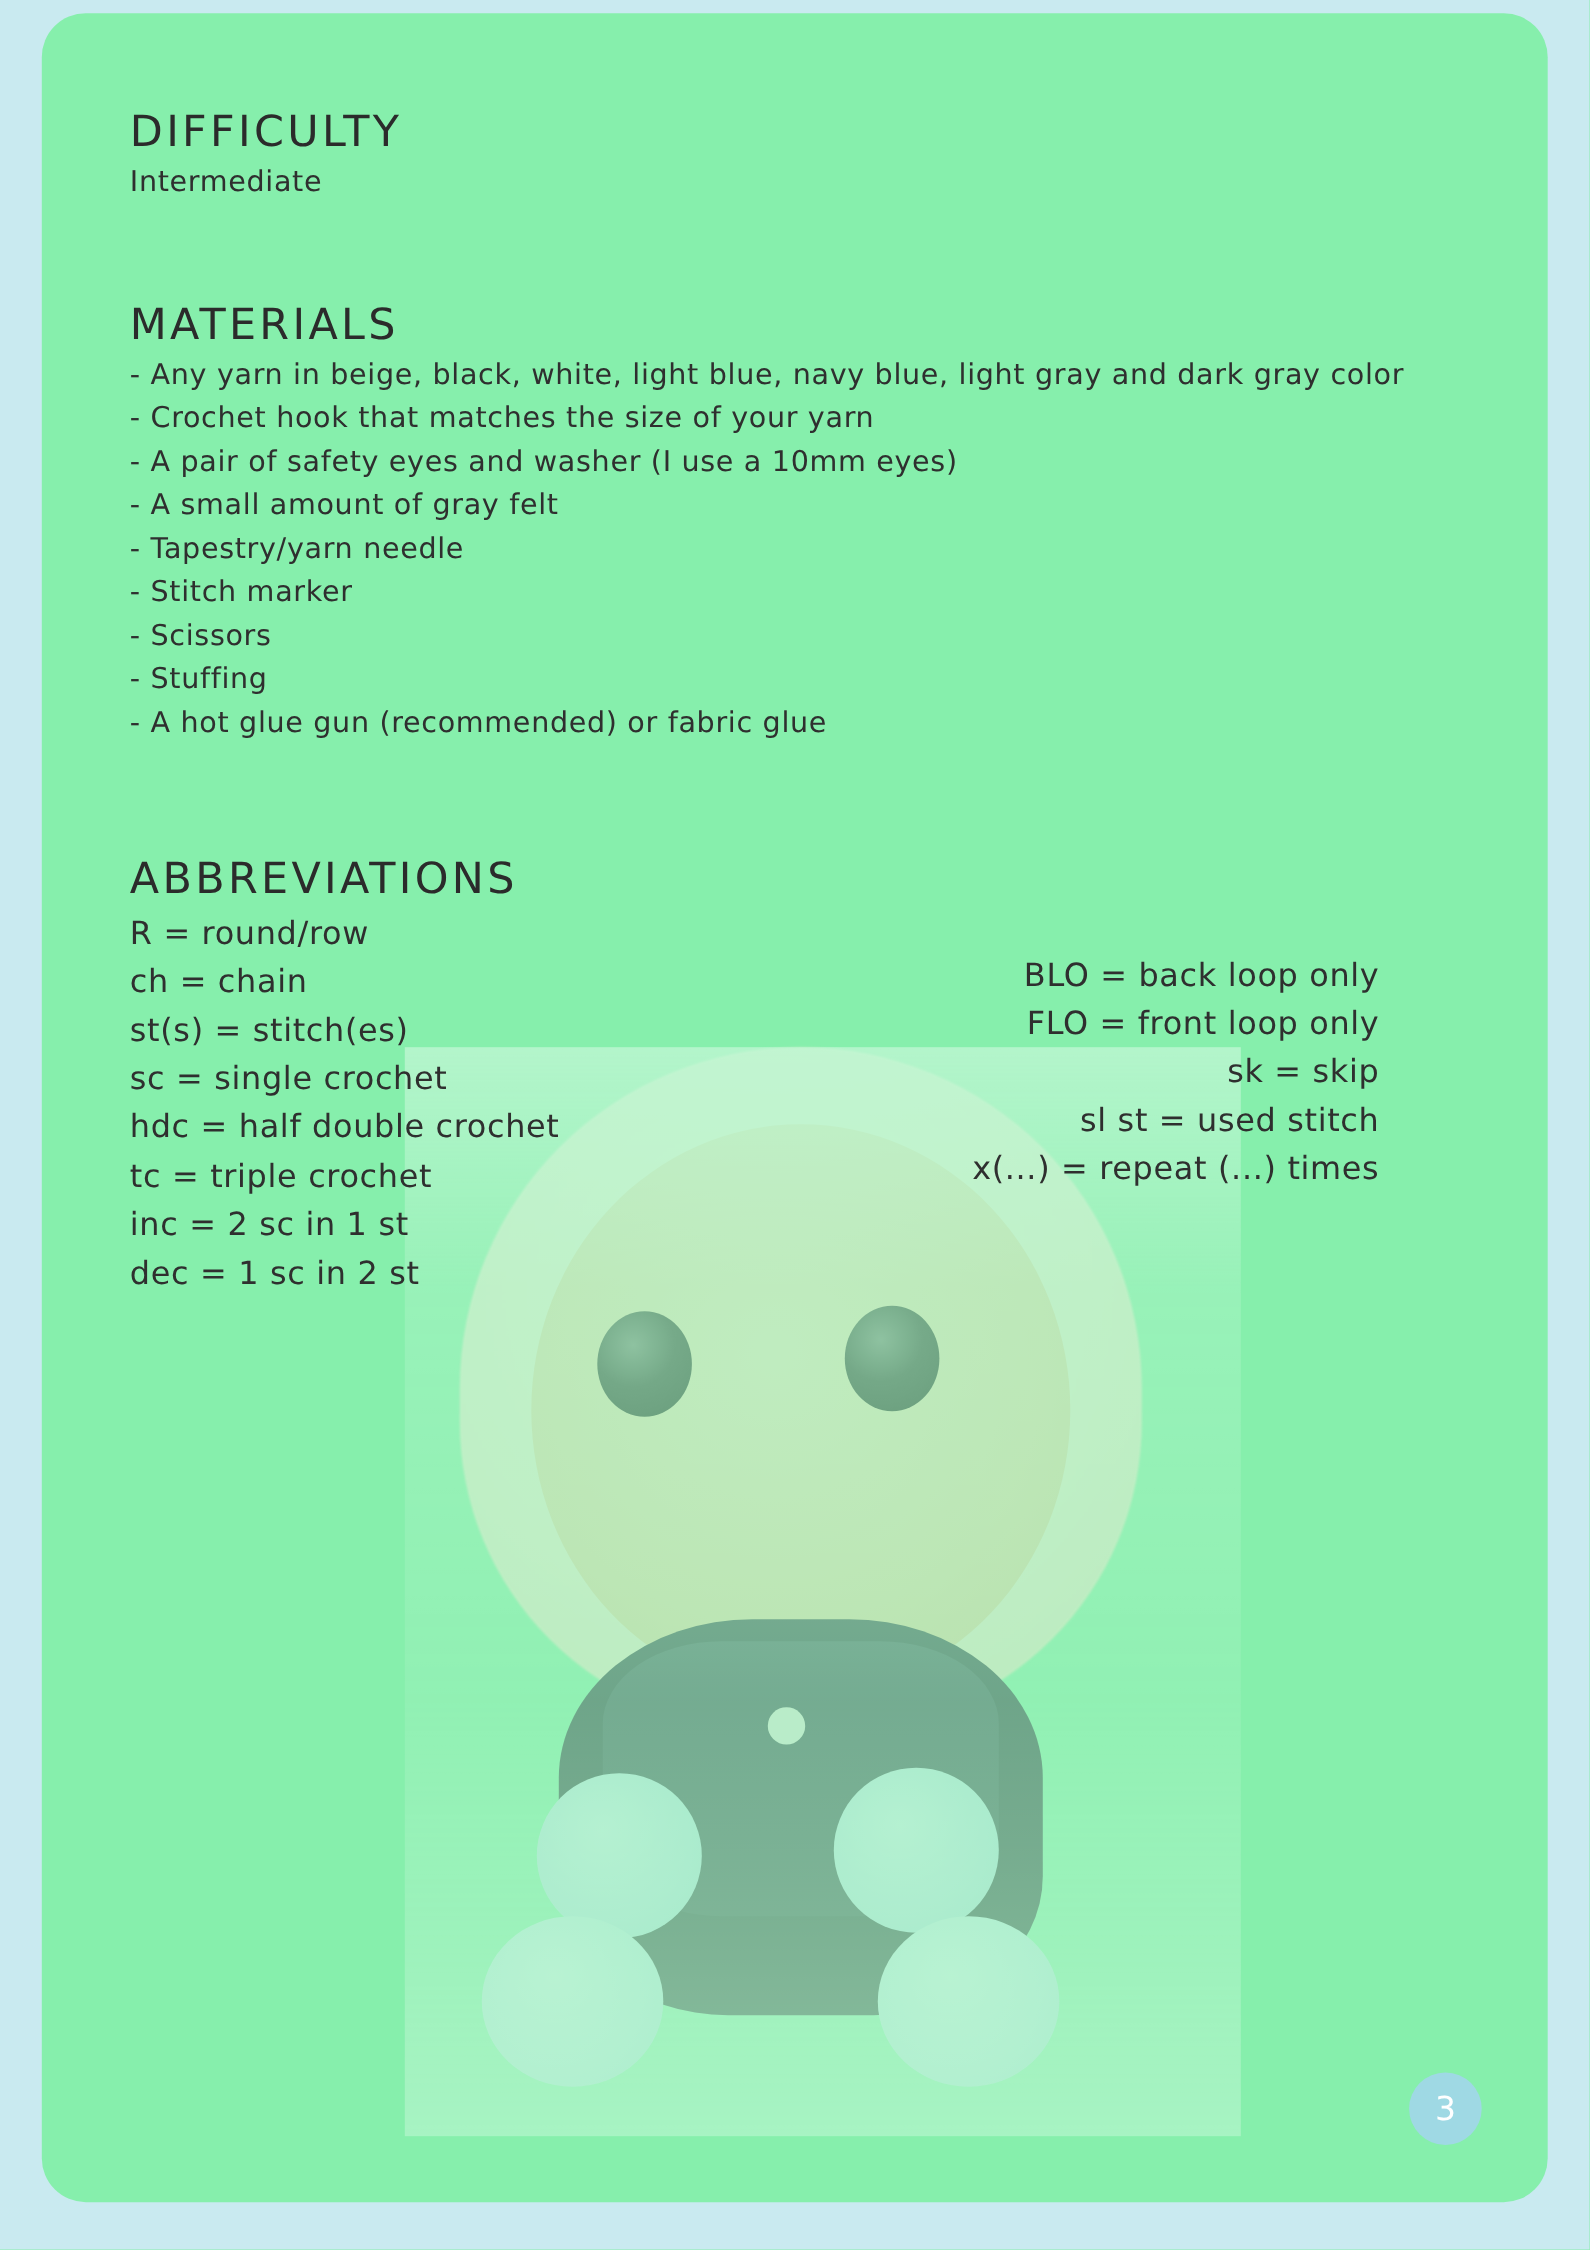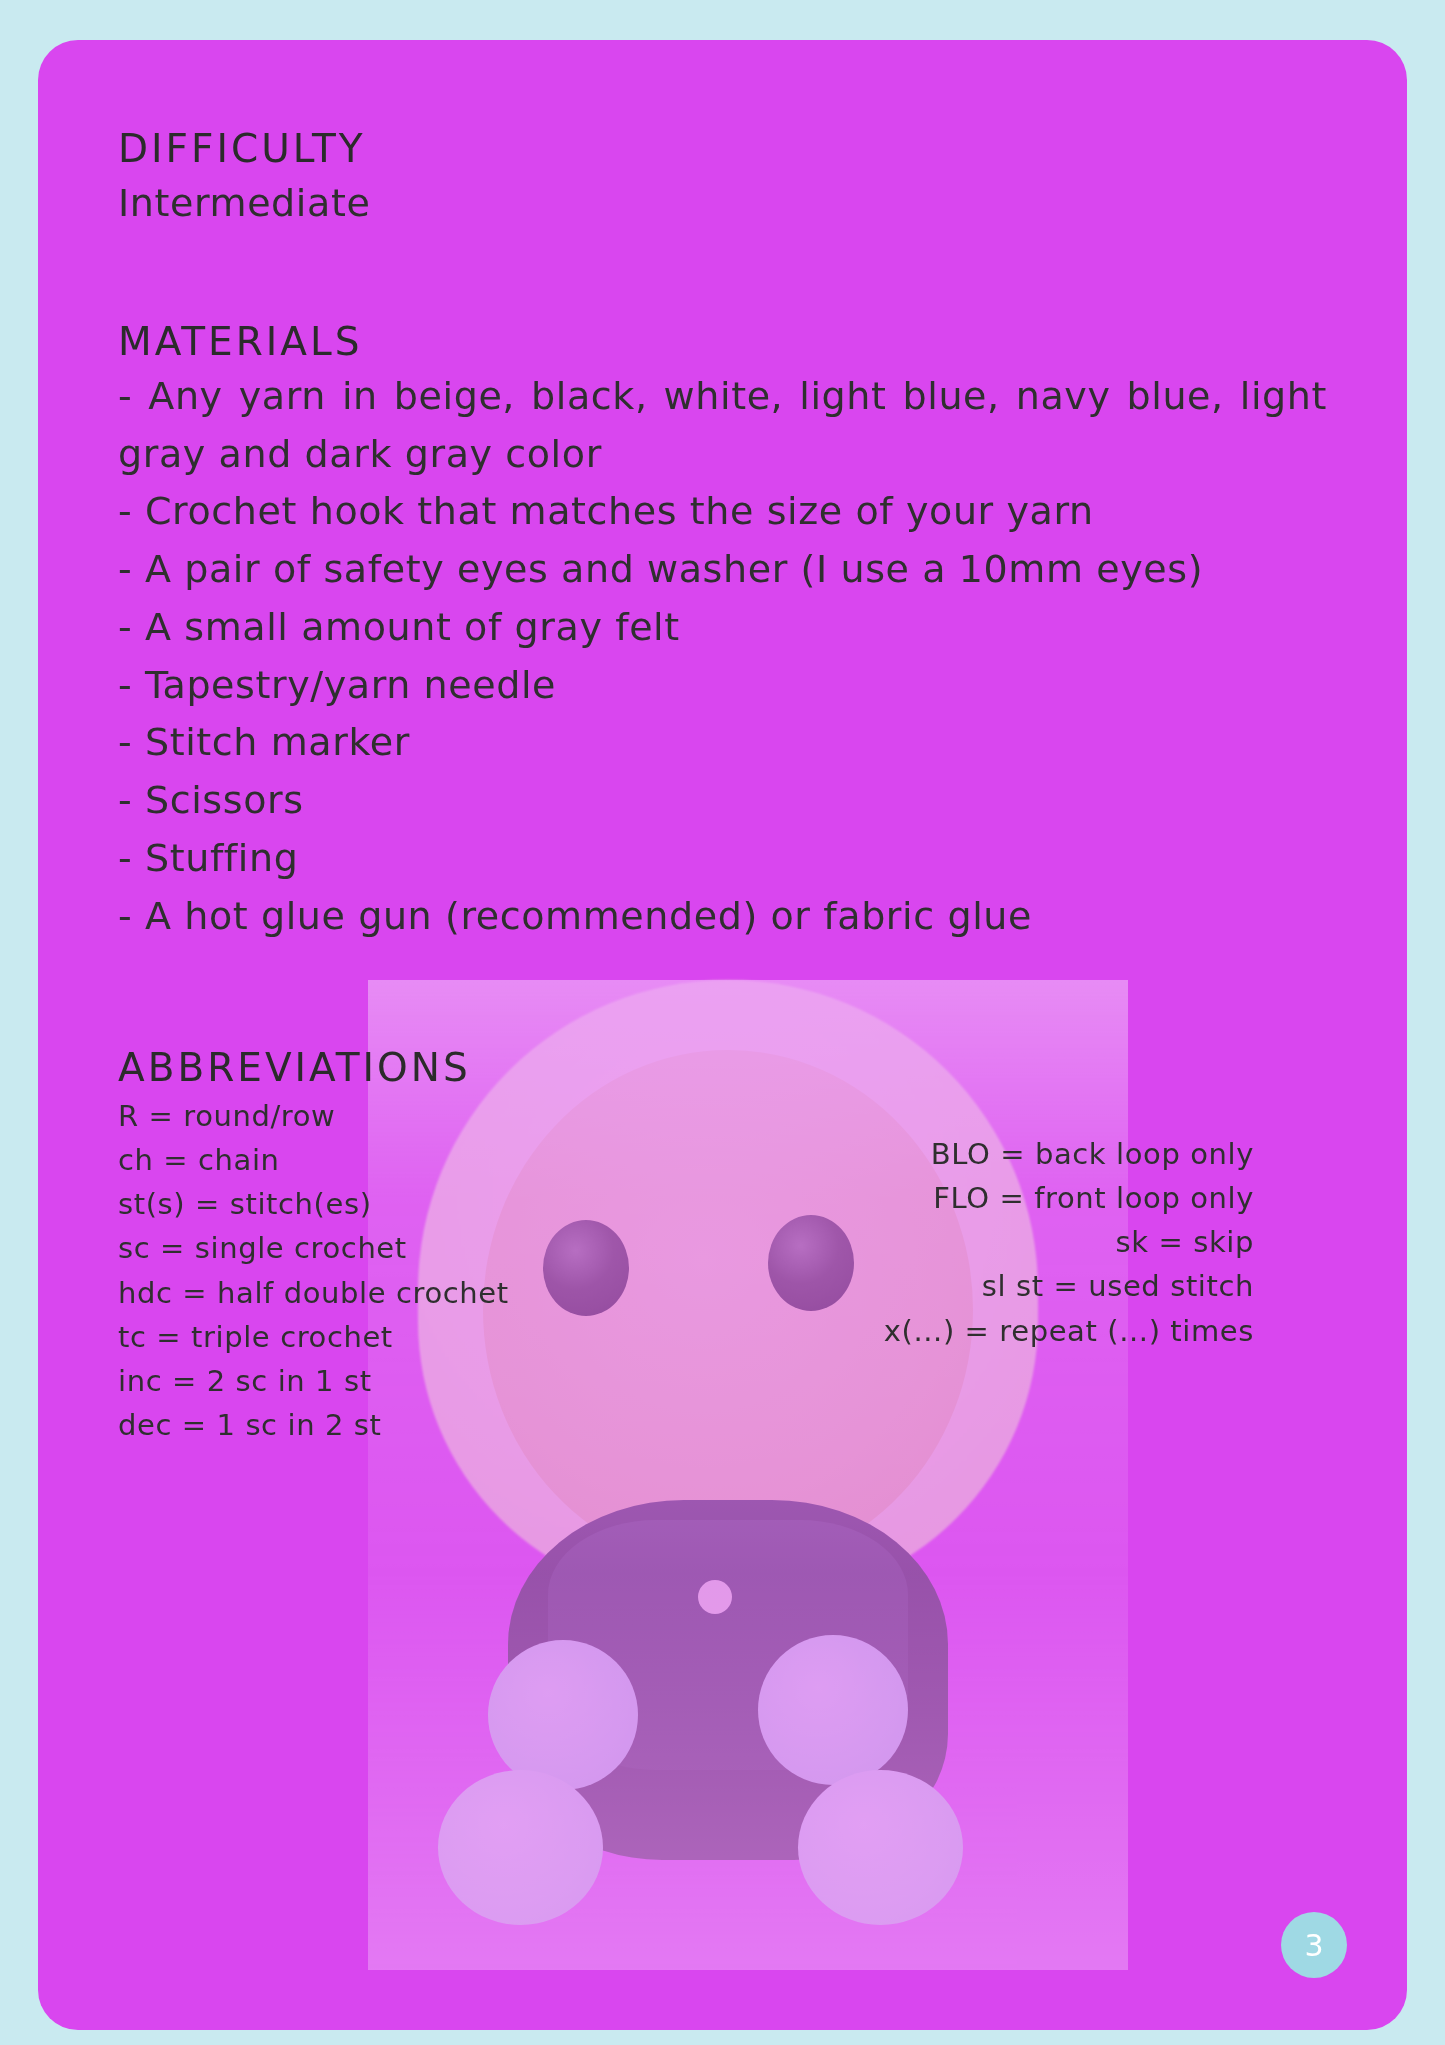"DIFFICULTY" .page { background: #d946ef -> #86efac; top: 40px -> 12px }
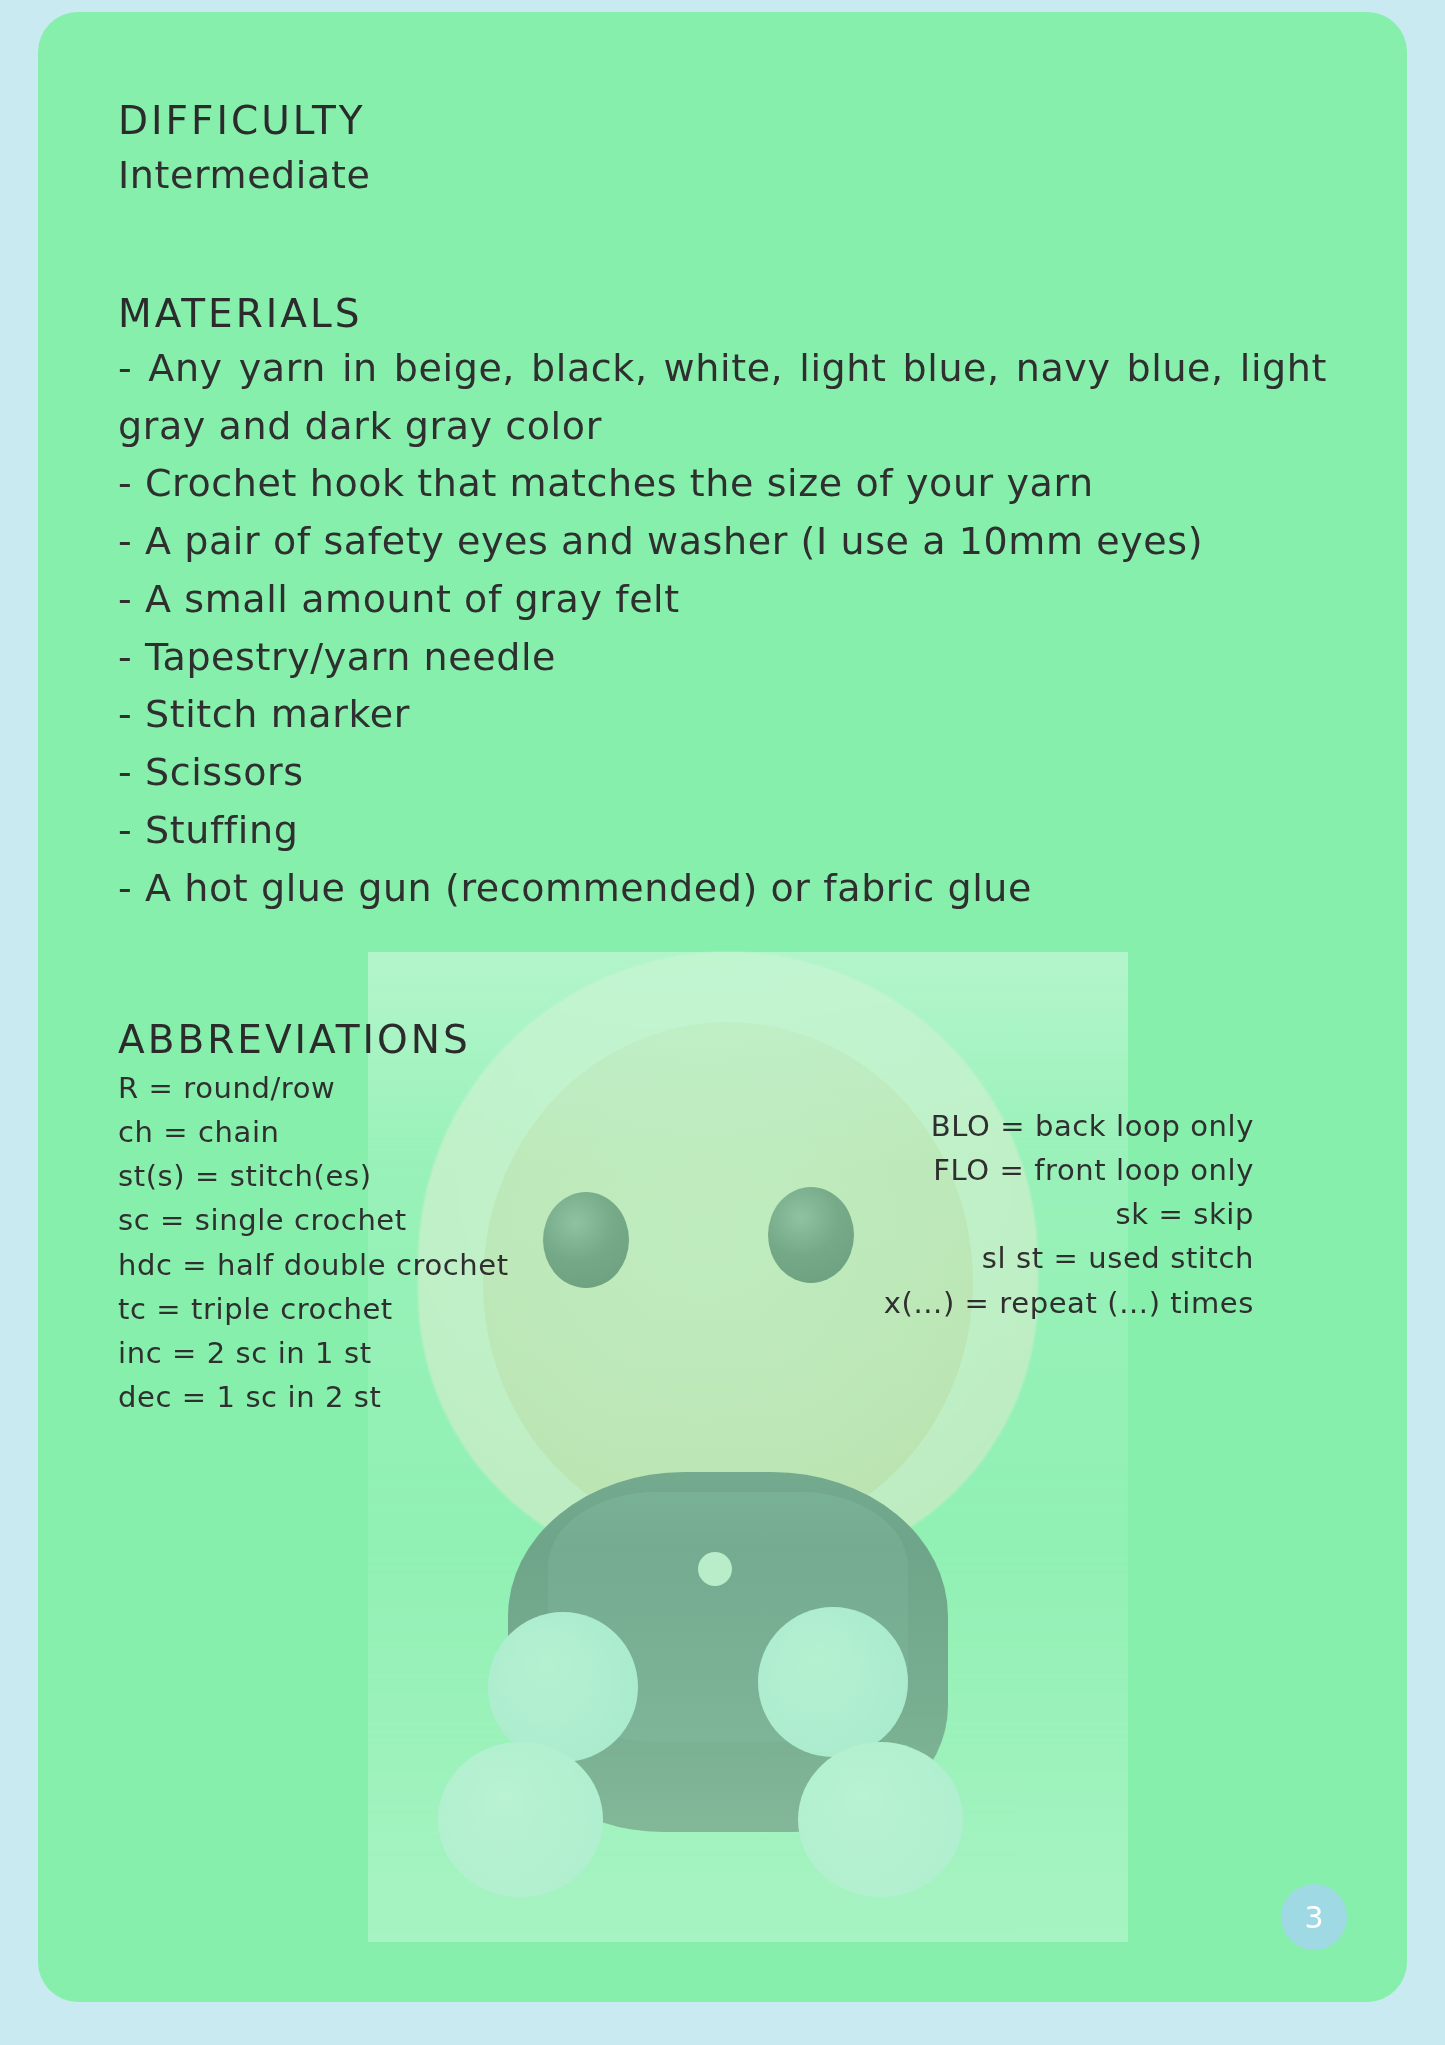"Intermediate" .body-text { font-size: 38px -> 26px }
